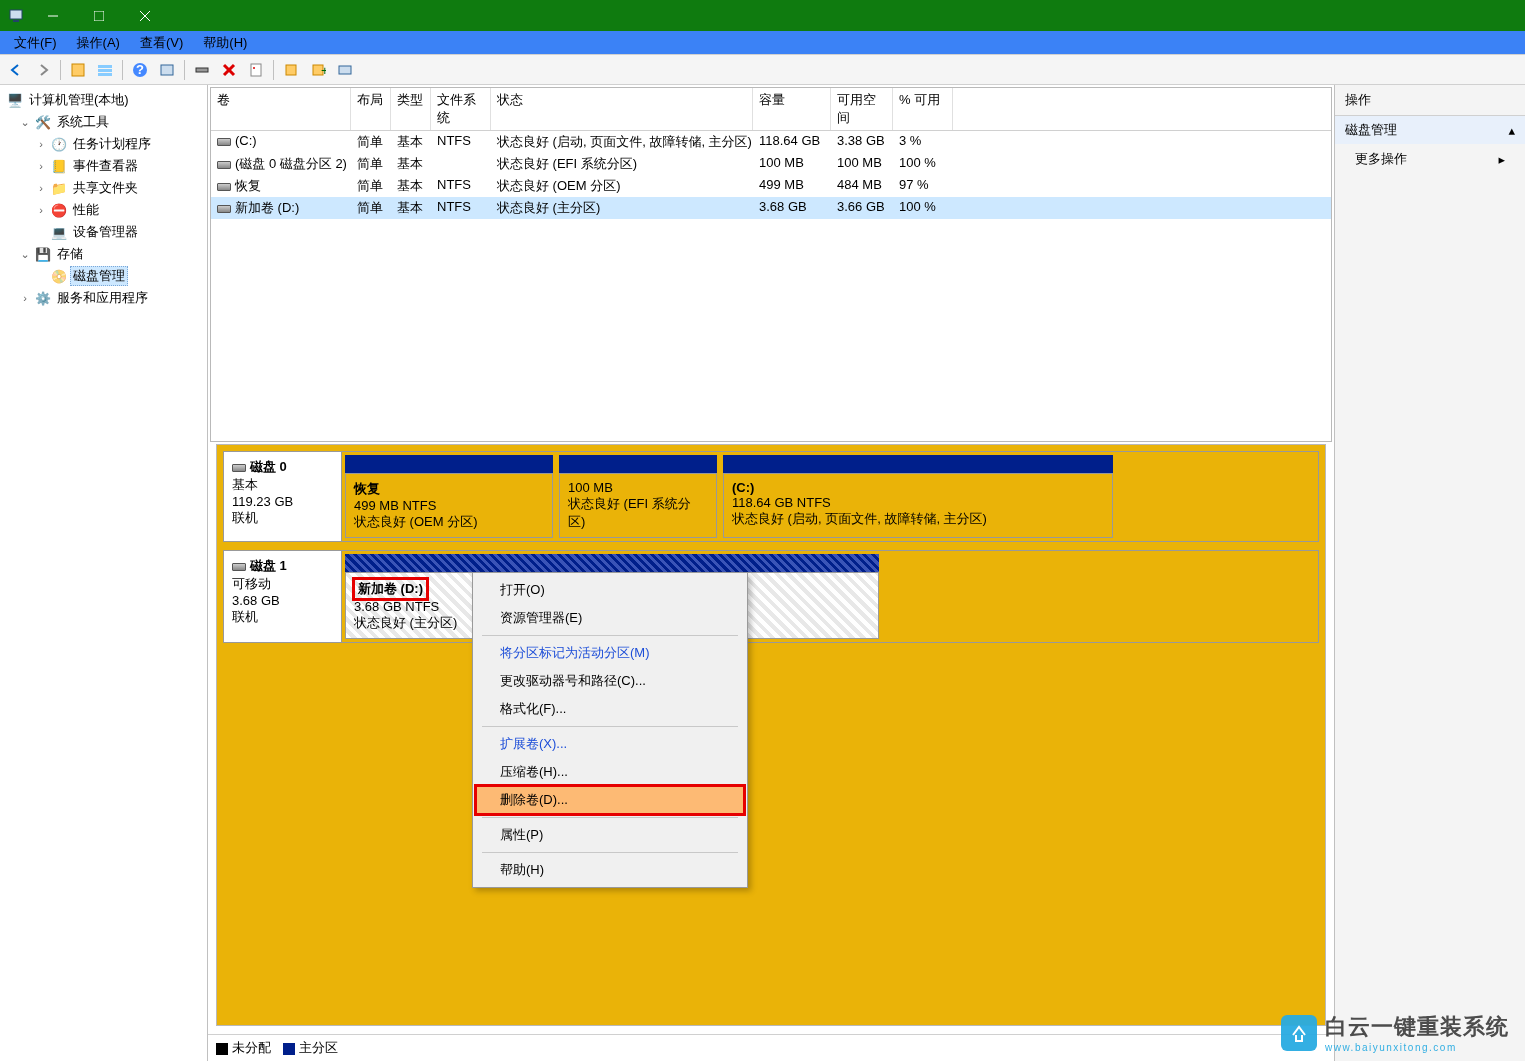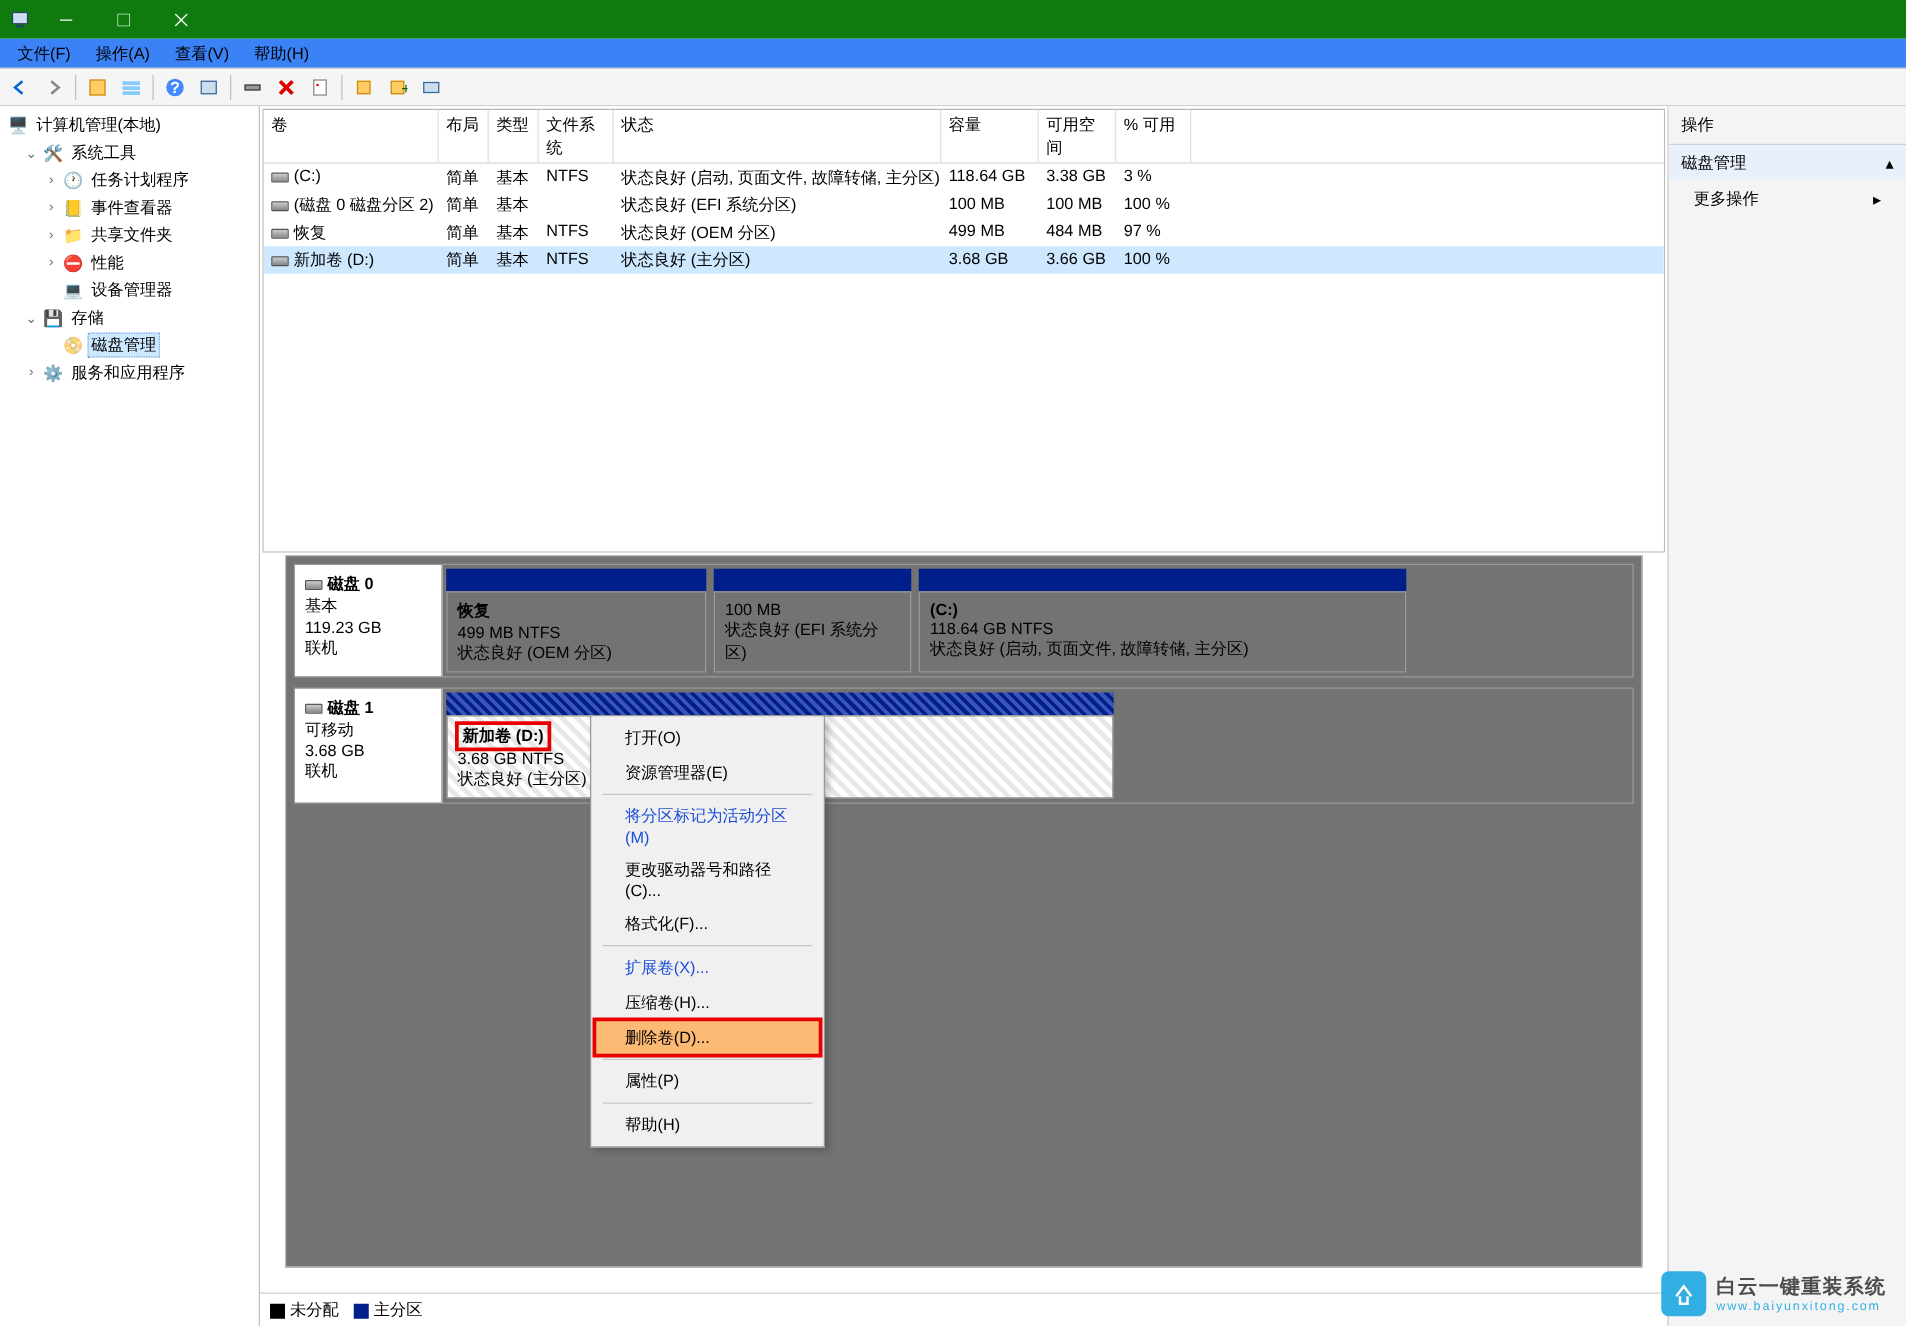"磁盘 0" .diskarea { background: #737373 -> #eab308; margin: 20px -> 8px }
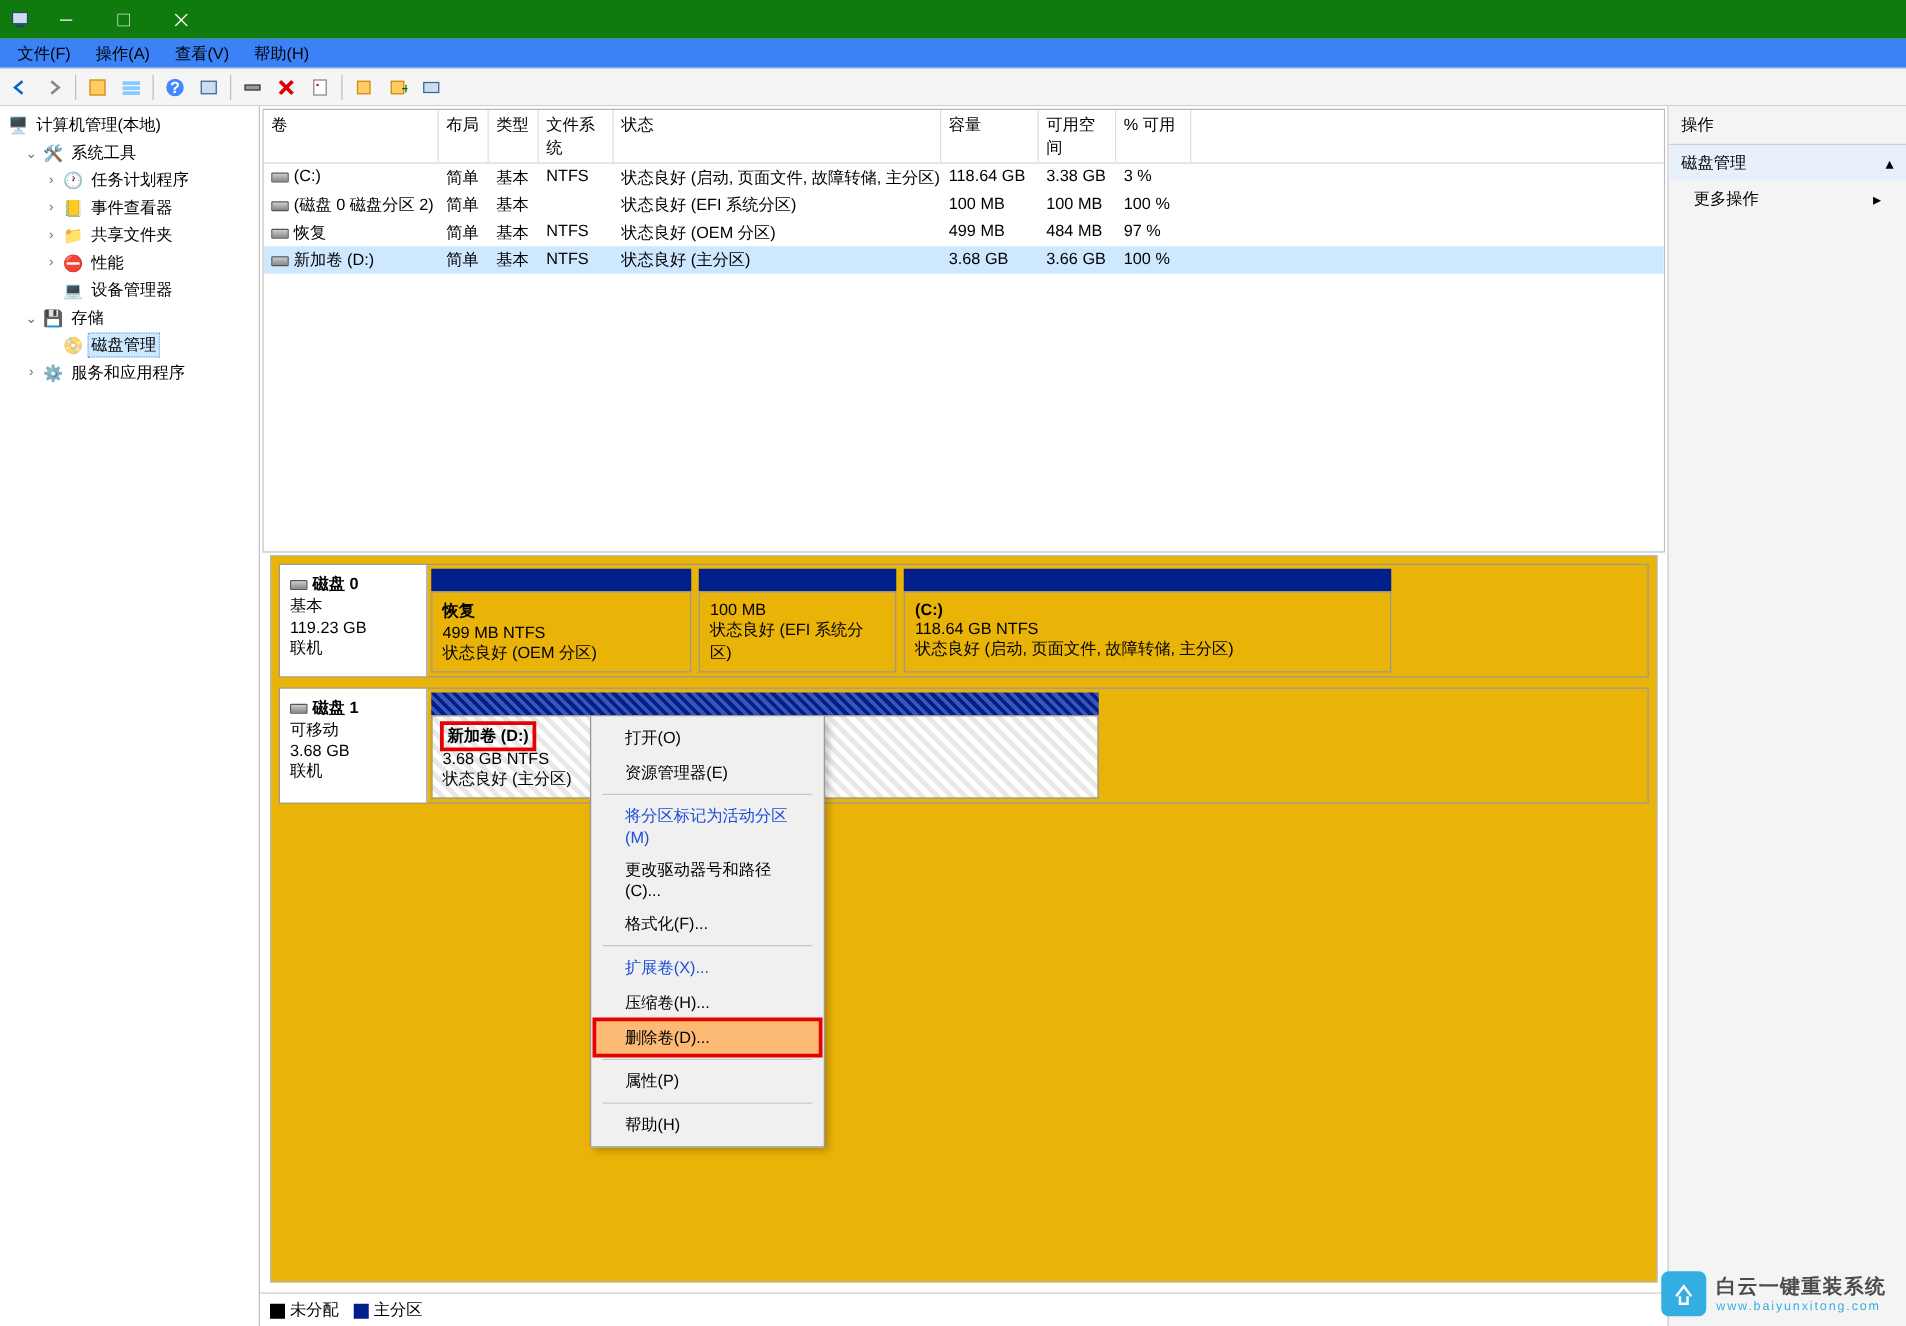"打开(O)" .ctxmenu { width: 188px -> 276px }
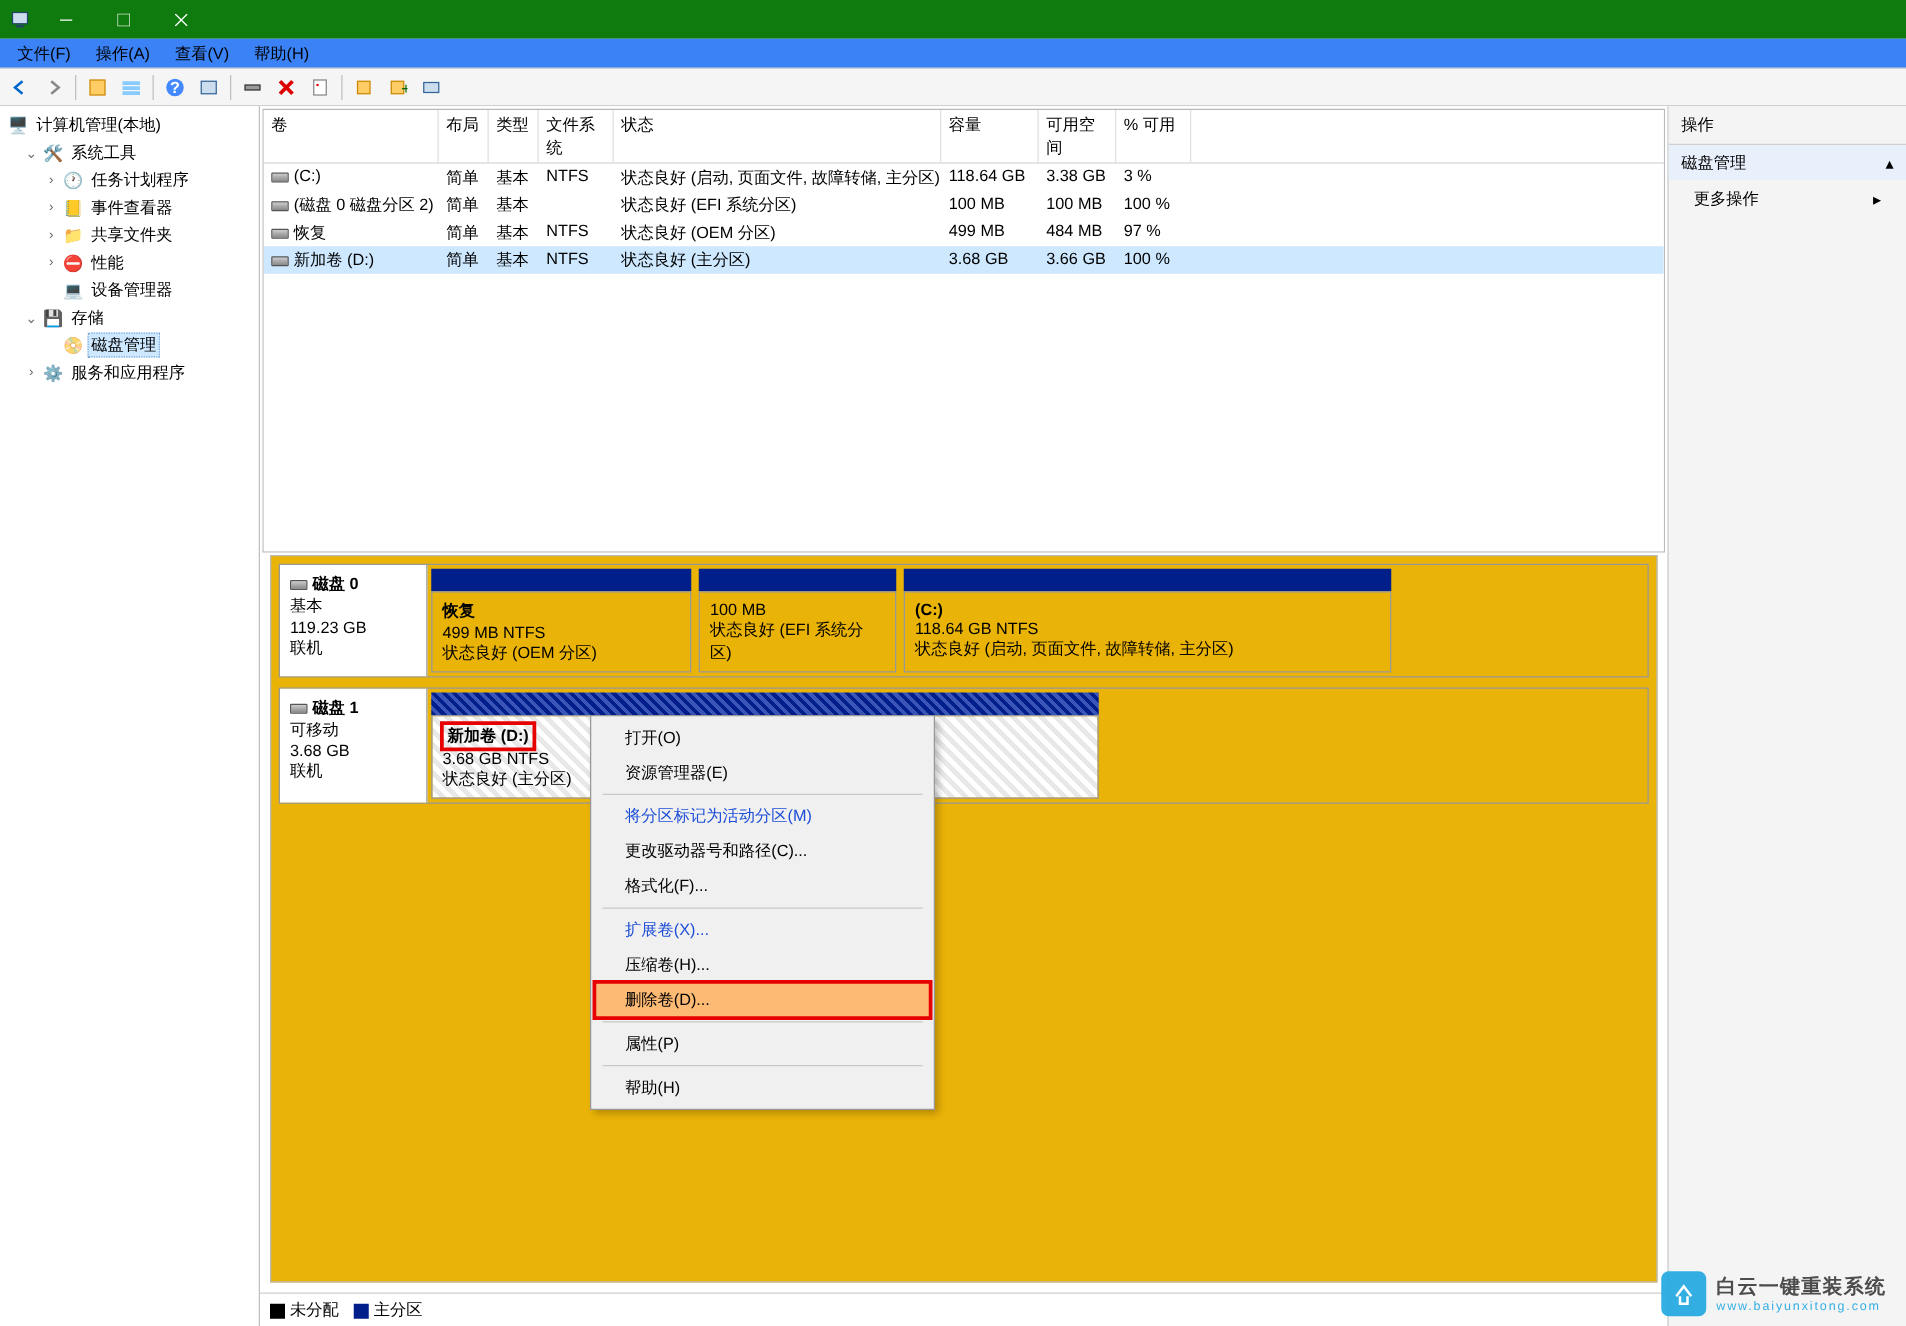"白云一键重装系统" .wm .wmtxt1 { font-size: 16px -> 22px }
